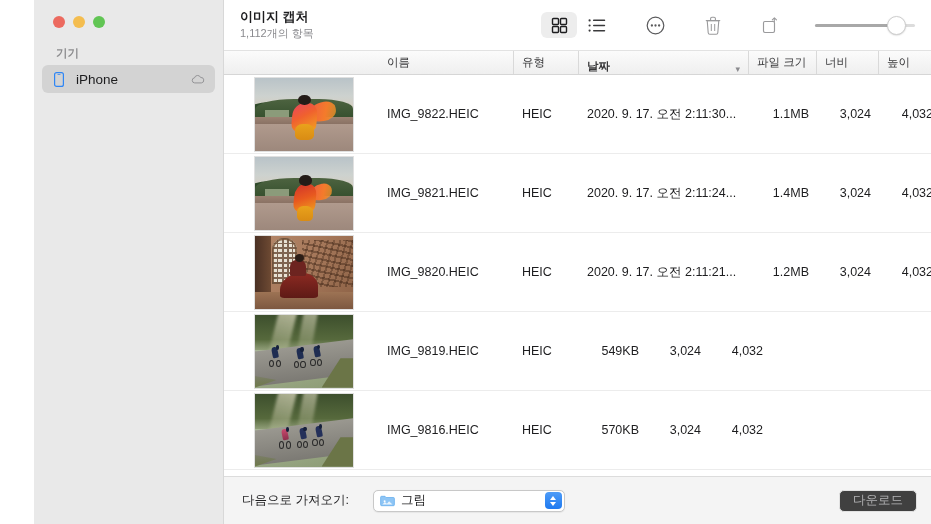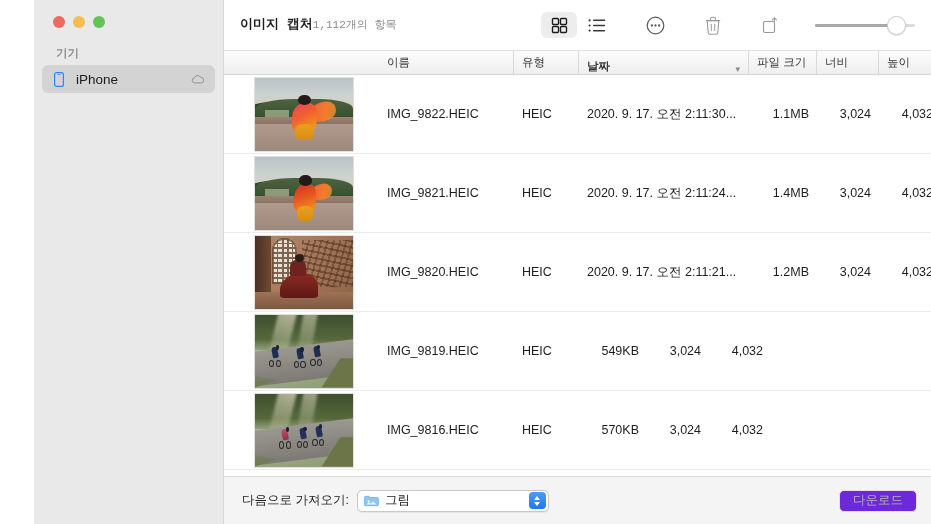"이미지 캡처" .title-block { flex-direction: row -> column; font-family: Liberation Mono, monospace -> none }
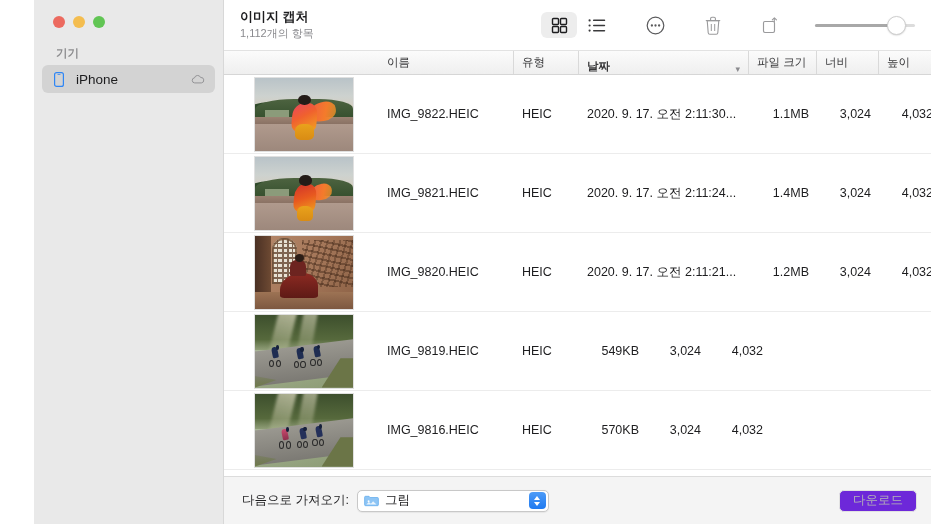"다음으로 가져오기:" .import-label { margin-right: 8px -> 24px }
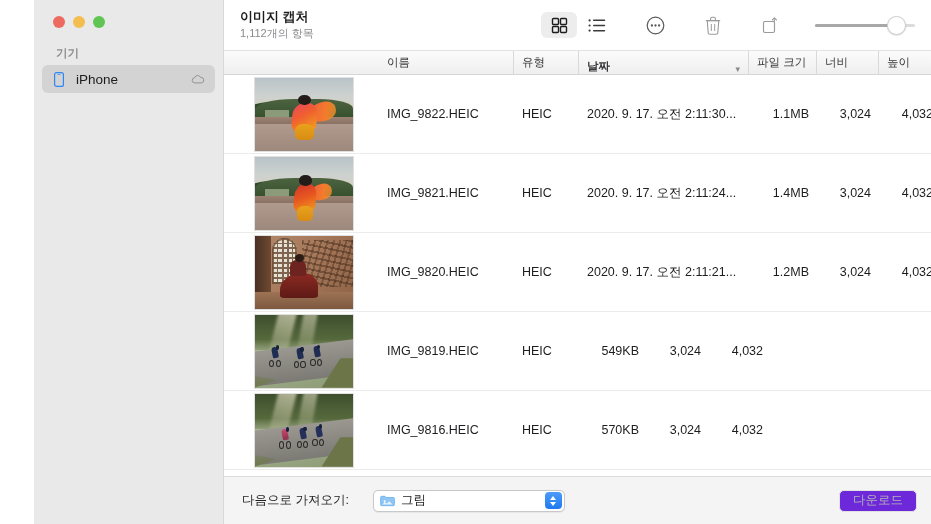"다운로드" .btn-disabled { background: #6d28d9 -> #404040 }
